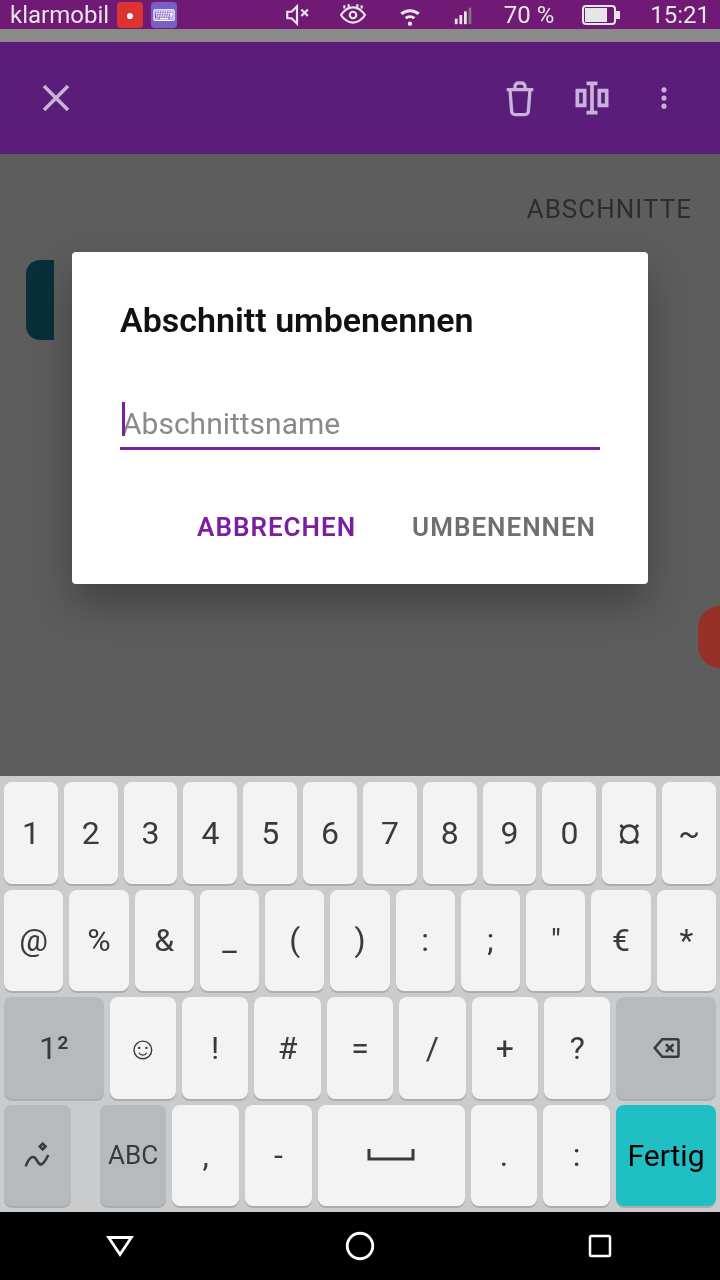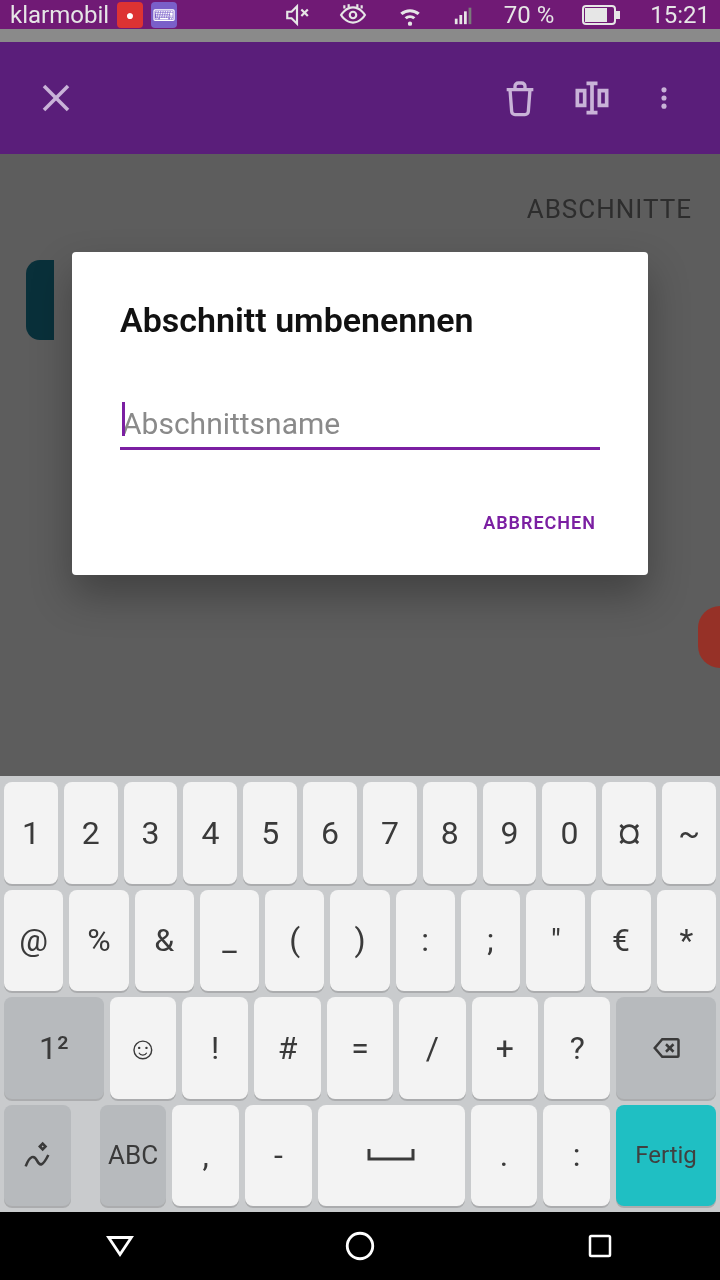"ABBRECHEN" .dlg-btn { font-size: 18px -> 26px }
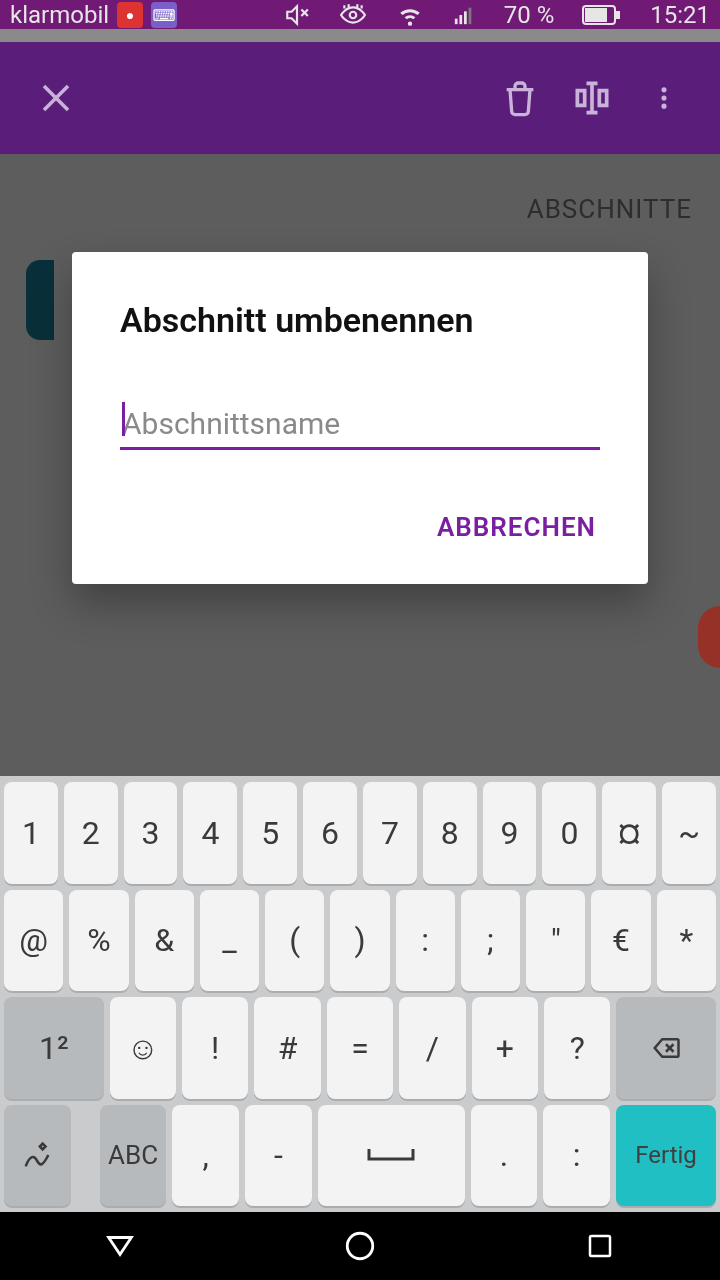"UMBENENNEN" button.dlg-btn { html: none -> <button>UMBENENNEN</button> }
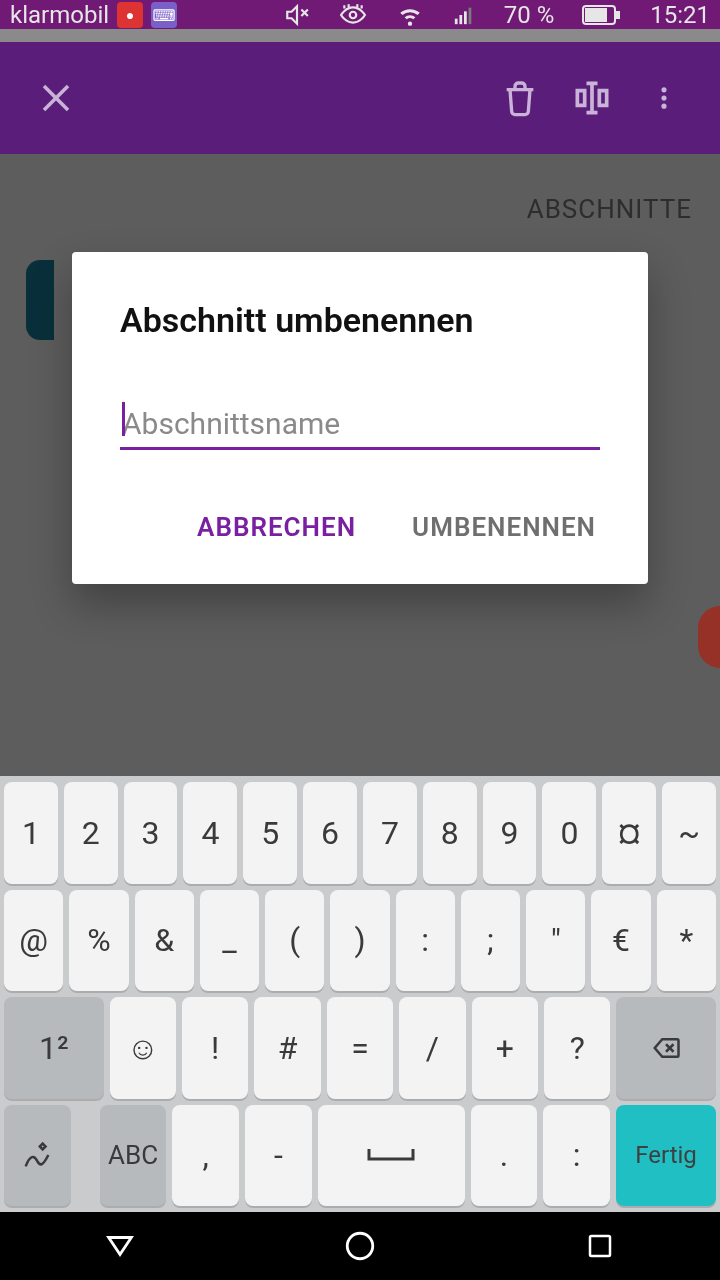"Fertig" .key.teal { color: #404040 -> #000000; font-size: 24px -> 30px }
